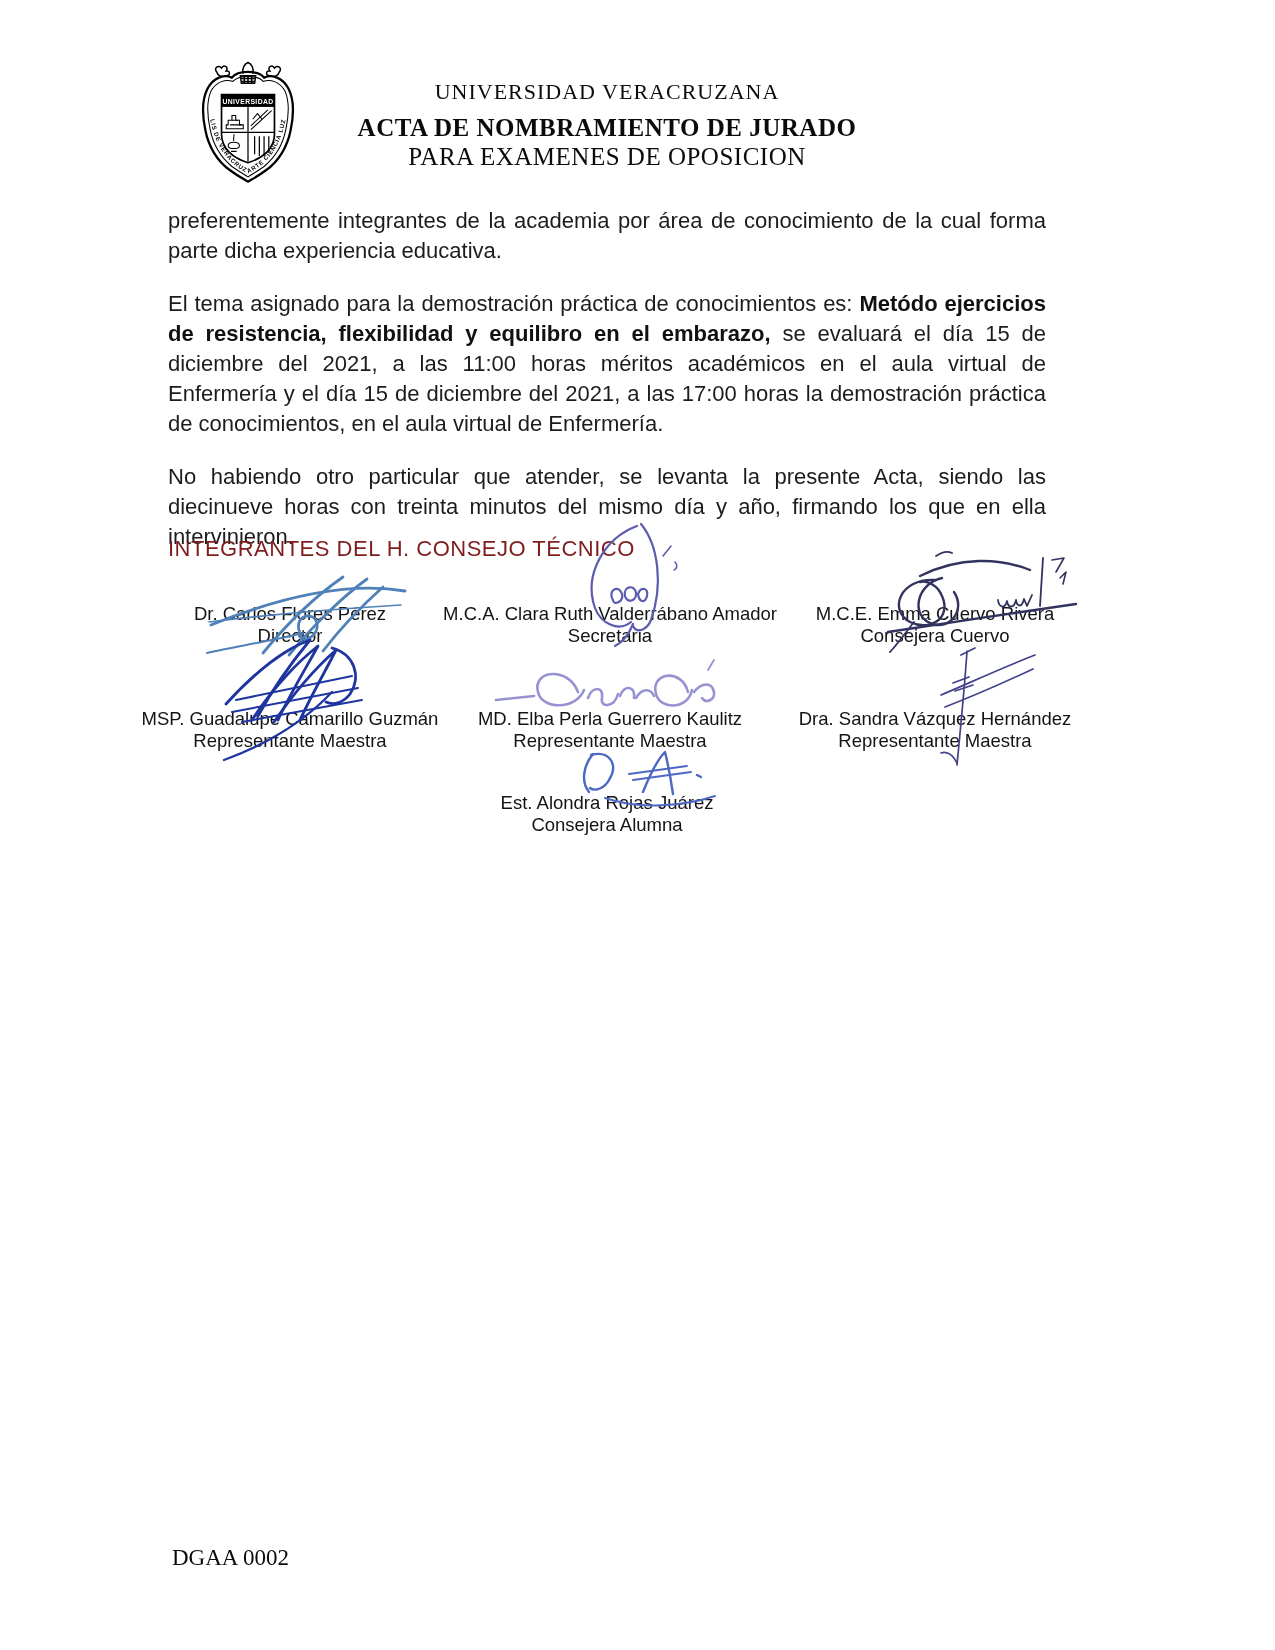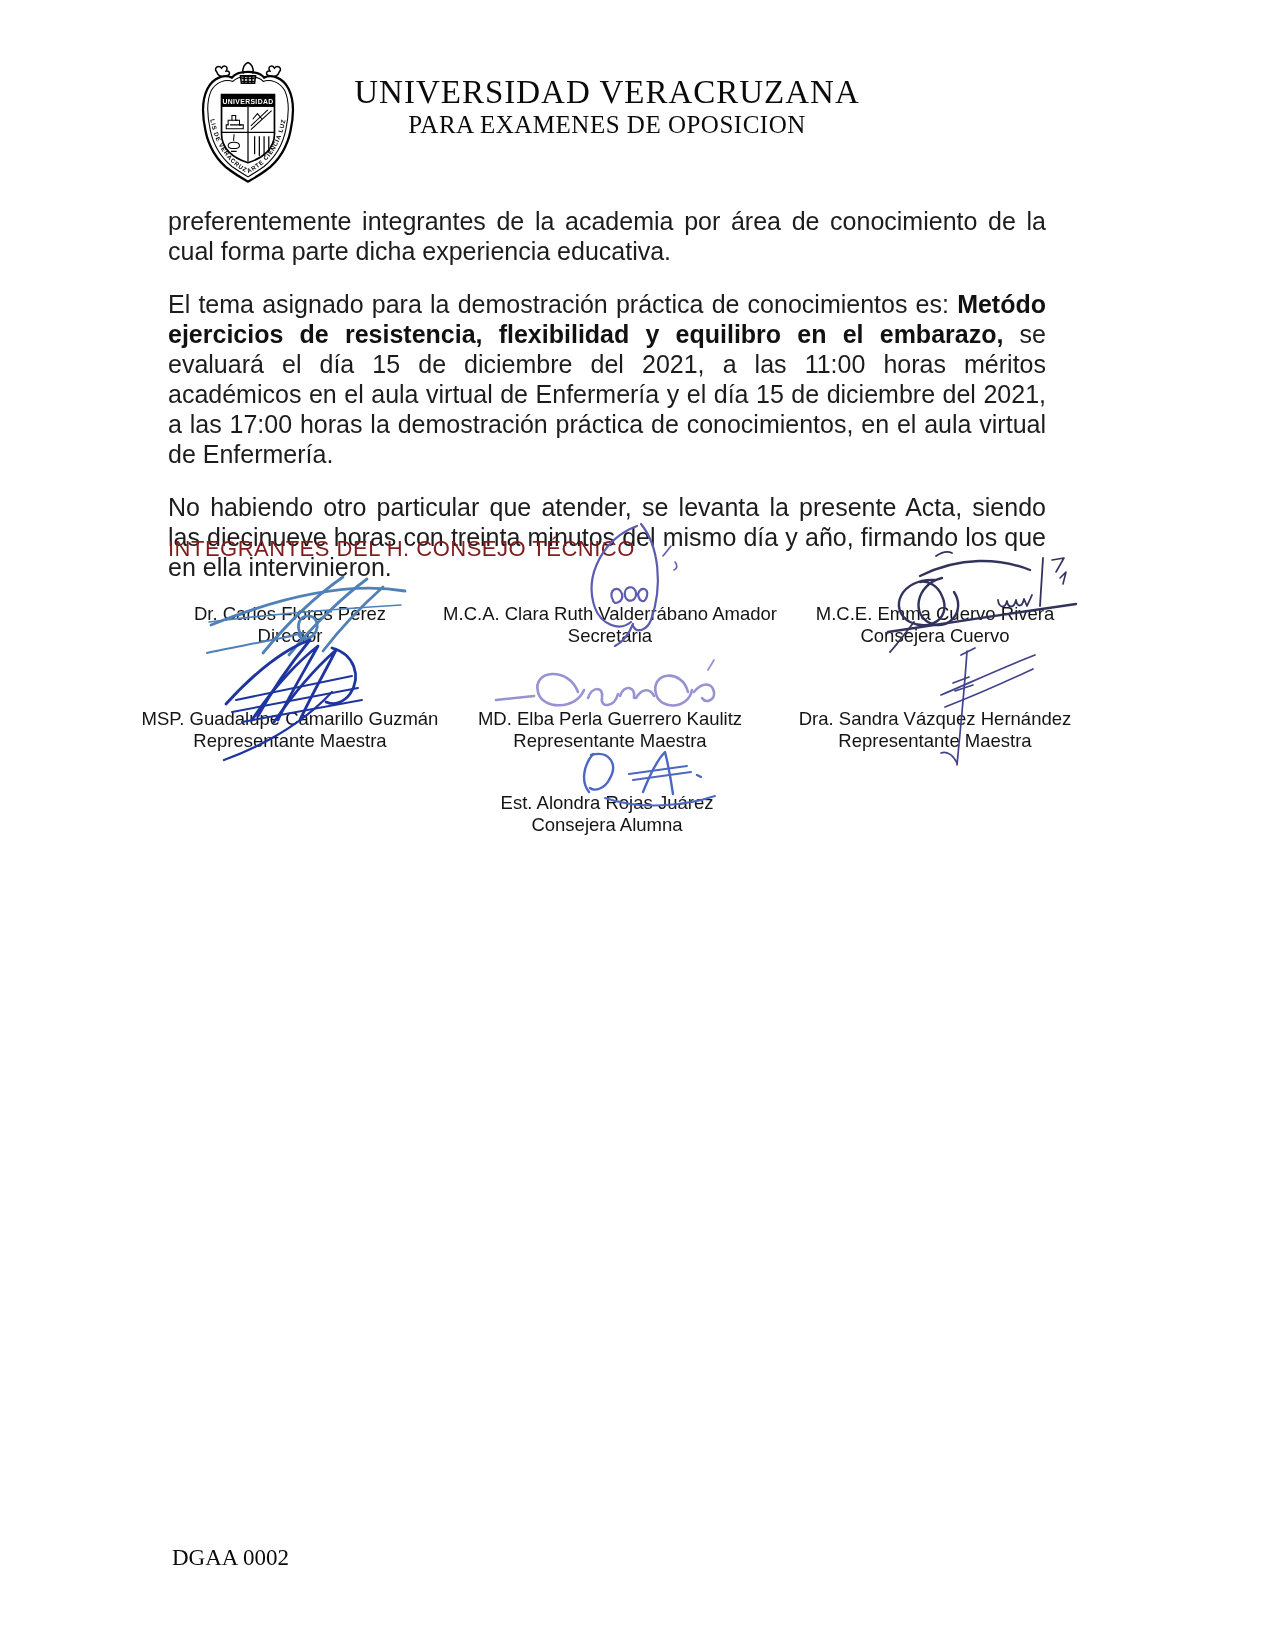"UNIVERSIDAD VERACRUZANA" .title-univ { font-size: 33px -> 22px }
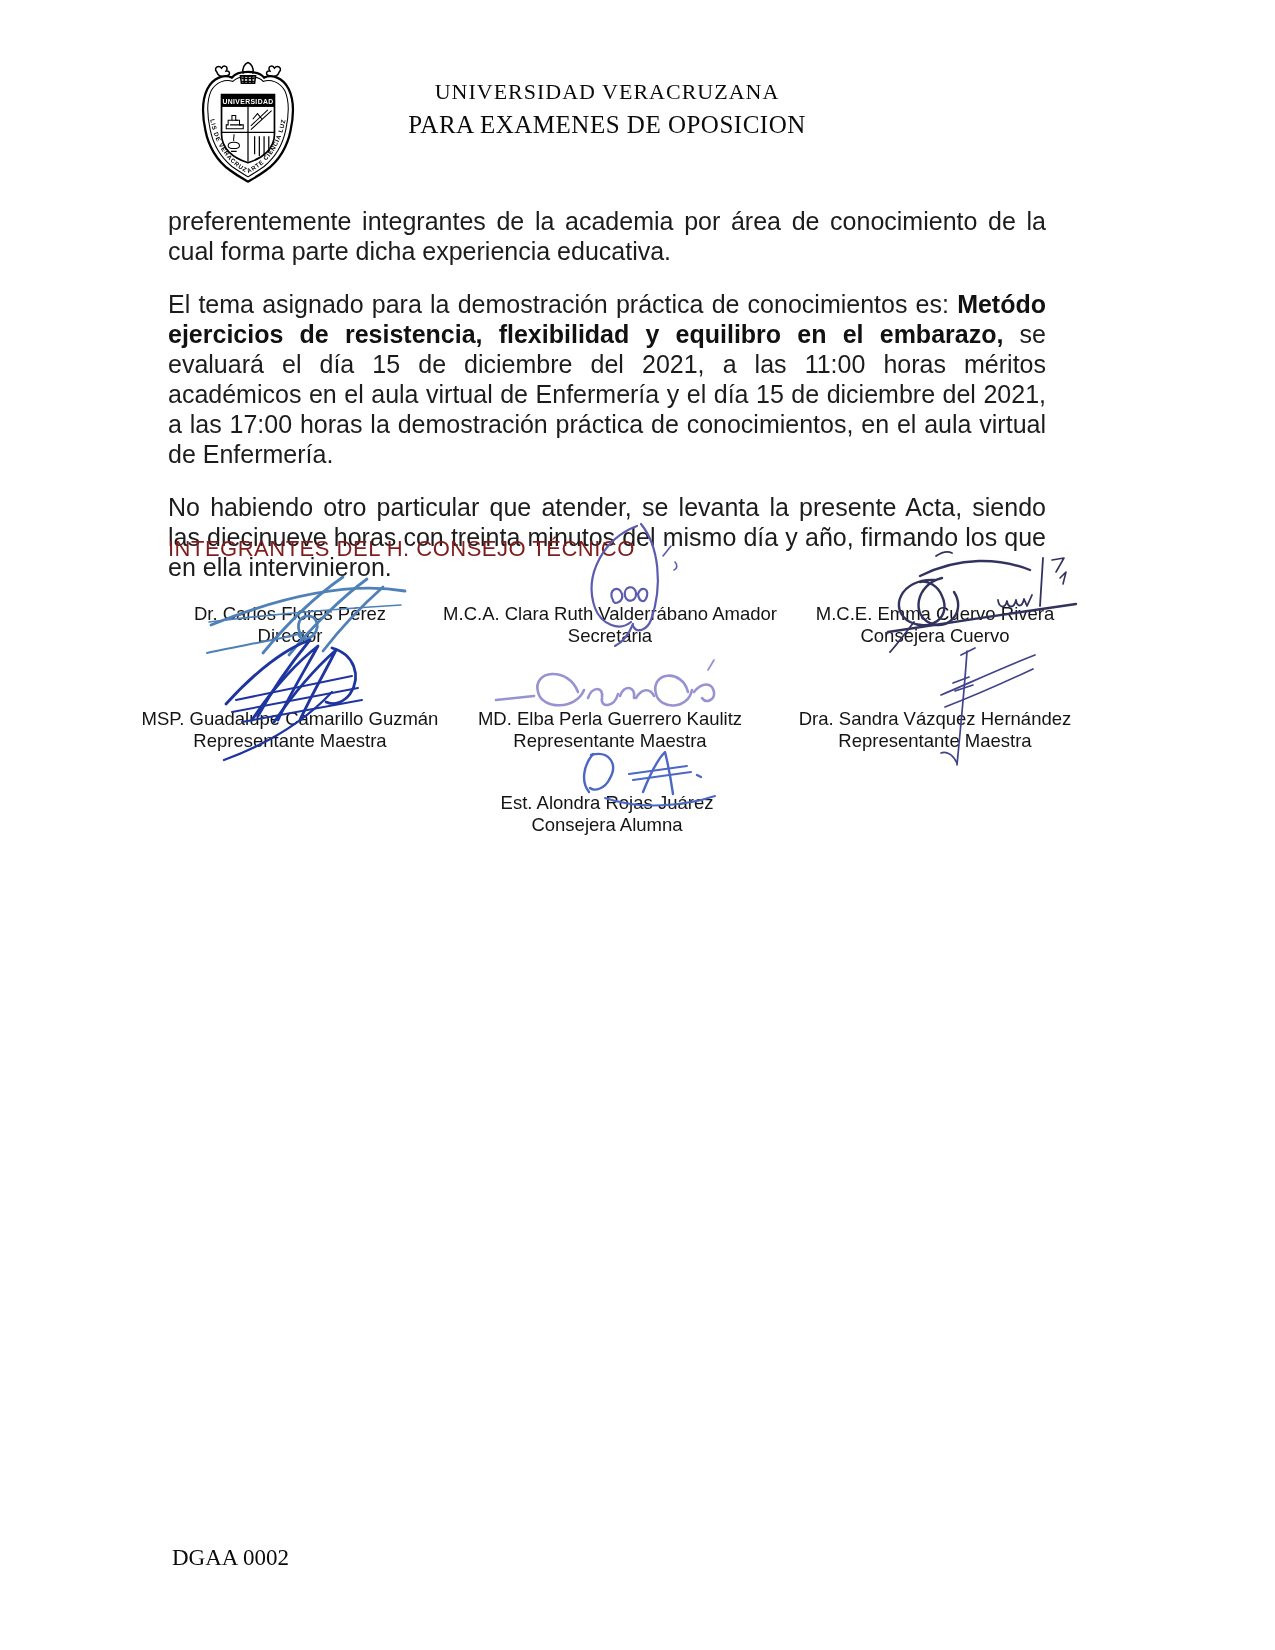"ACTA DE NOMBRAMIENTO DE JURADO" div.title-acta { html: none -> <div>ACTA DE NOMBRAMIENTO DE JURADO</div> }
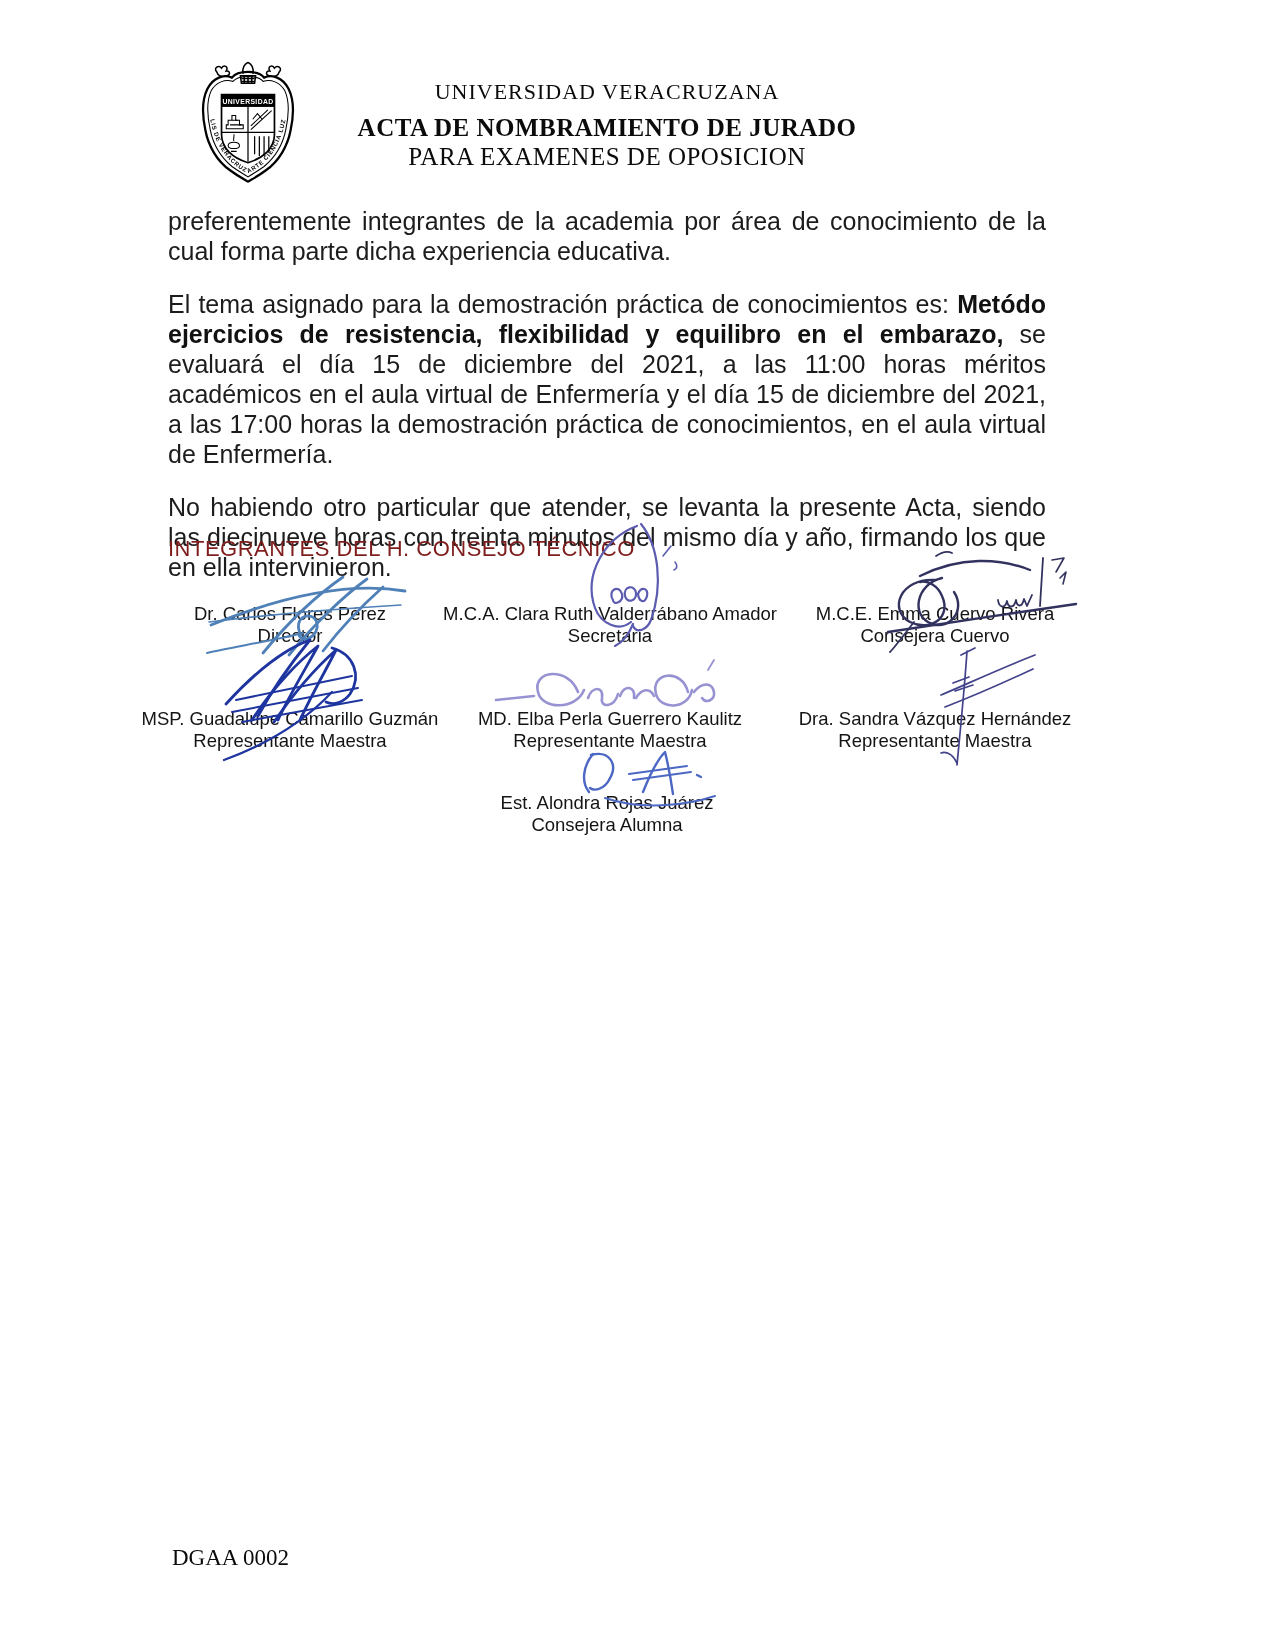"preferentemente integrantes de la" .content { font-size: 25px -> 22px }
